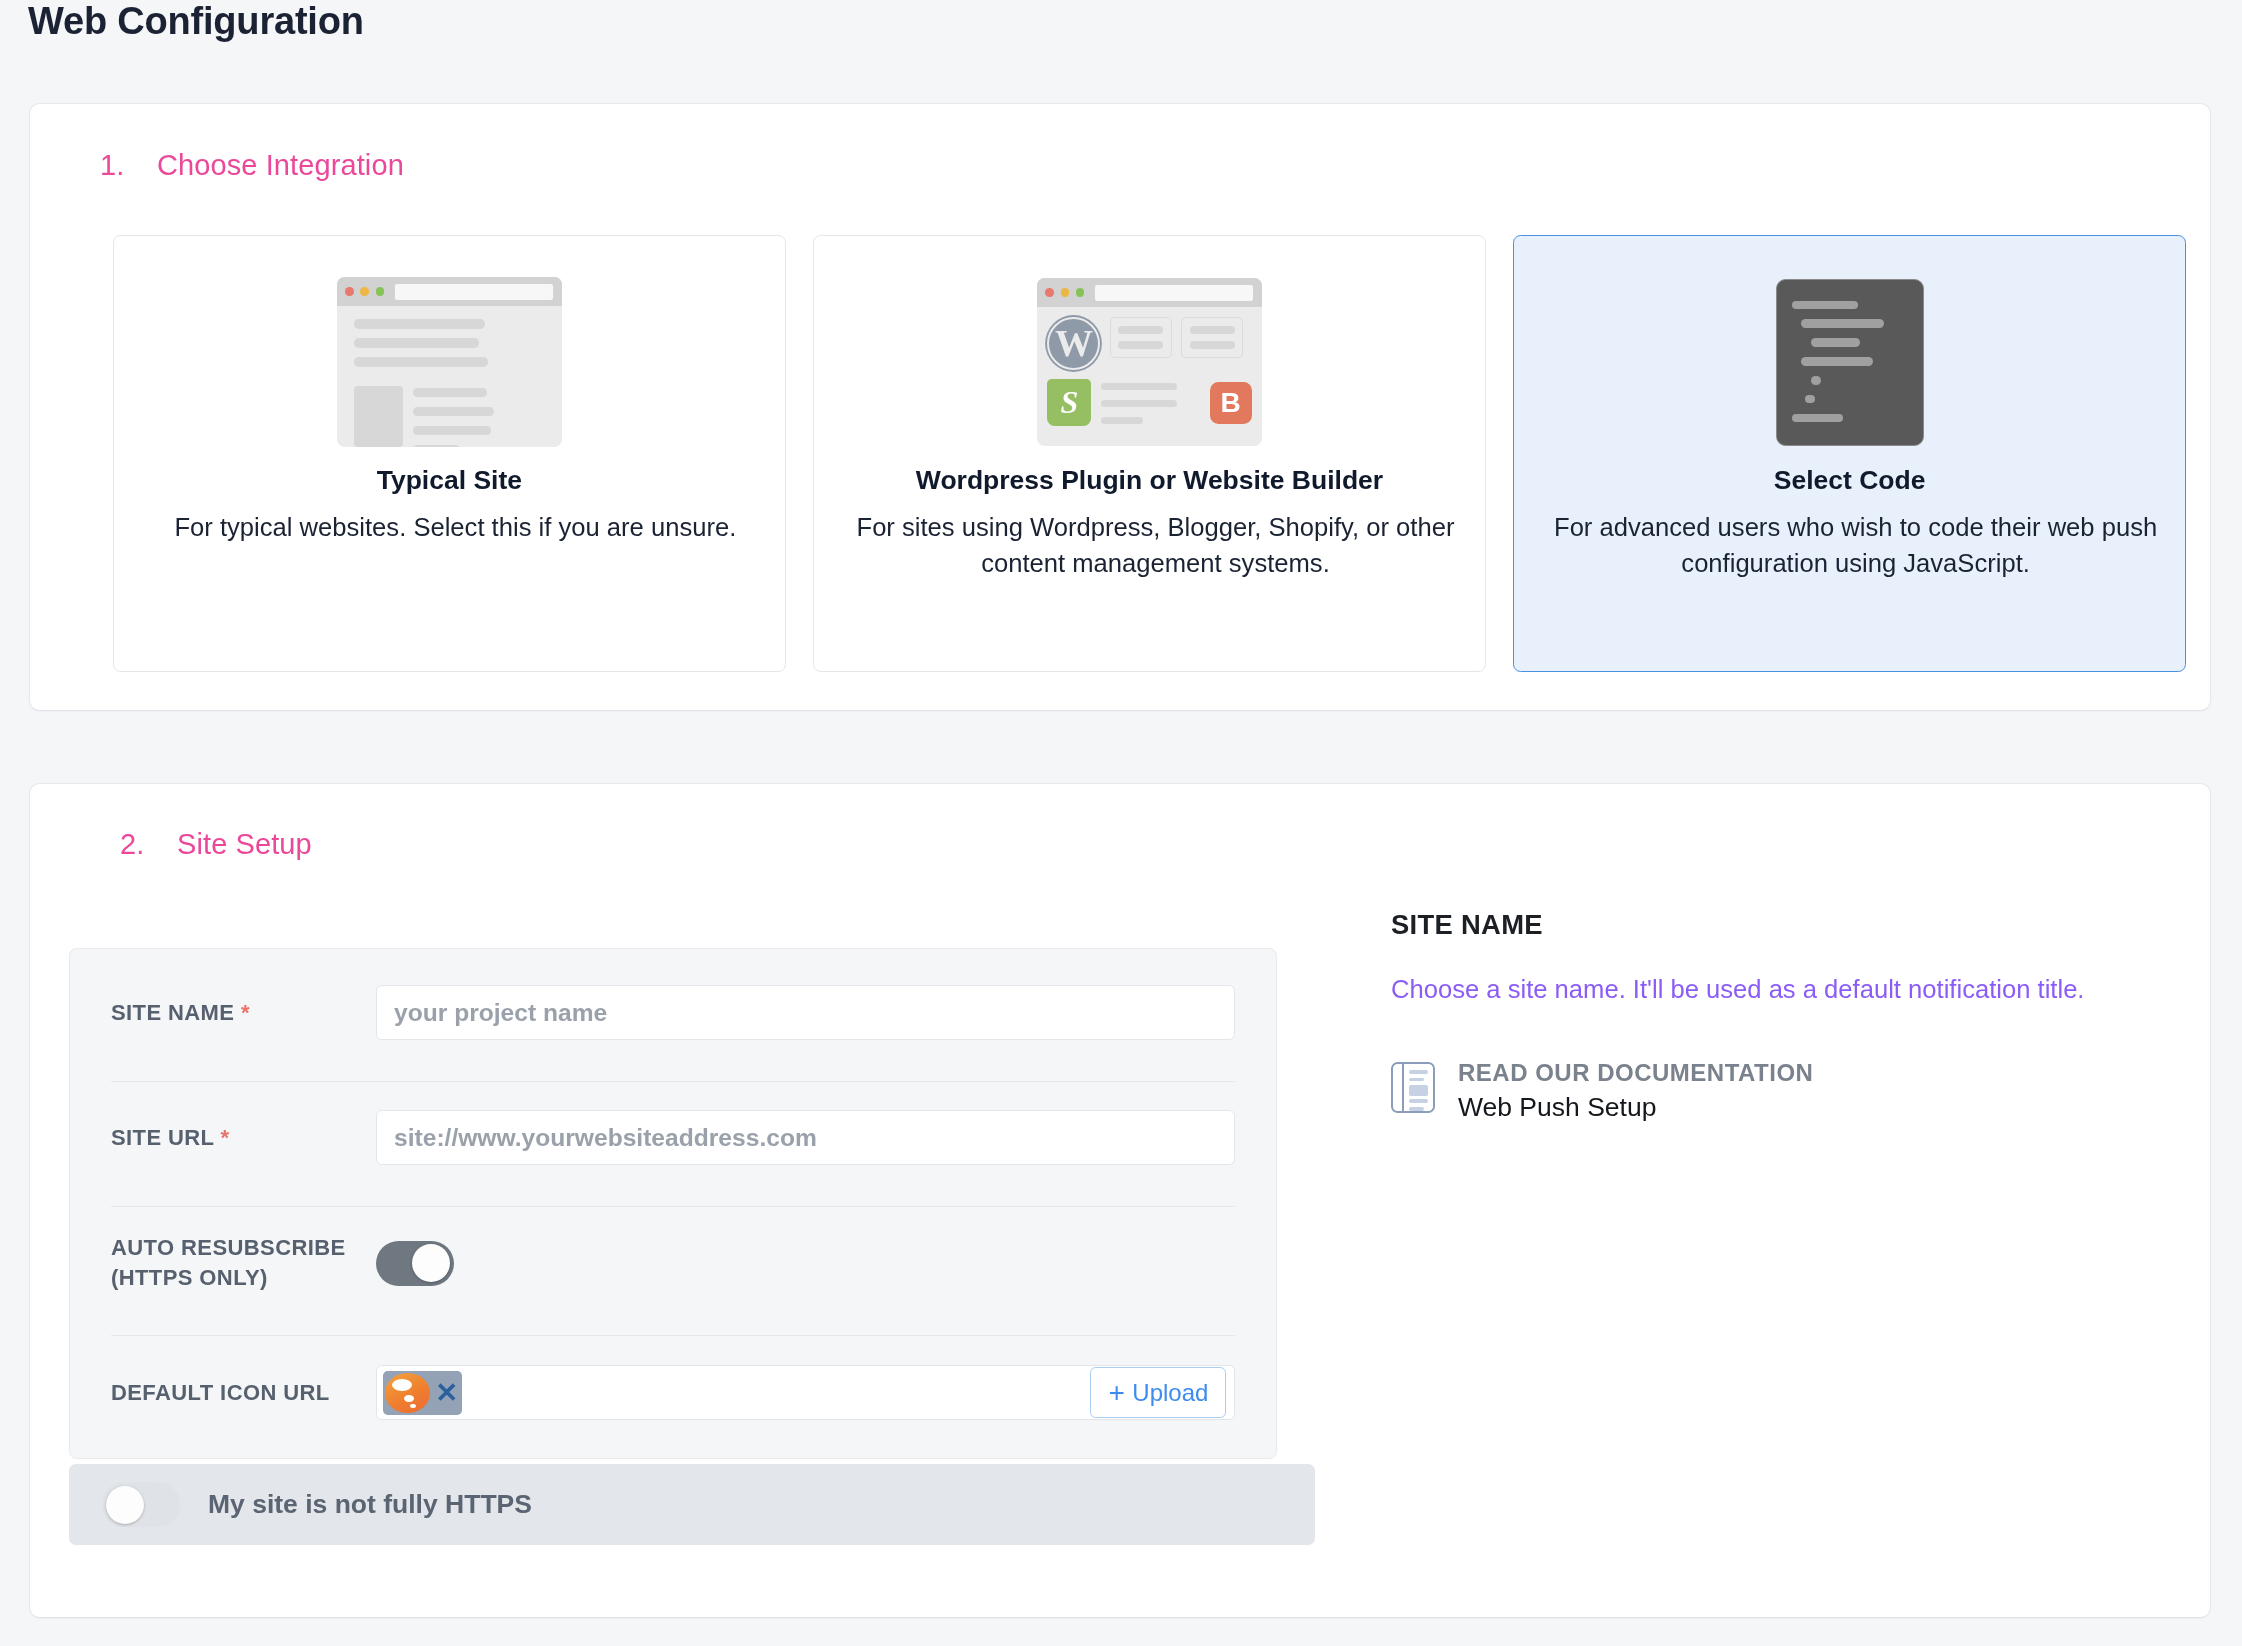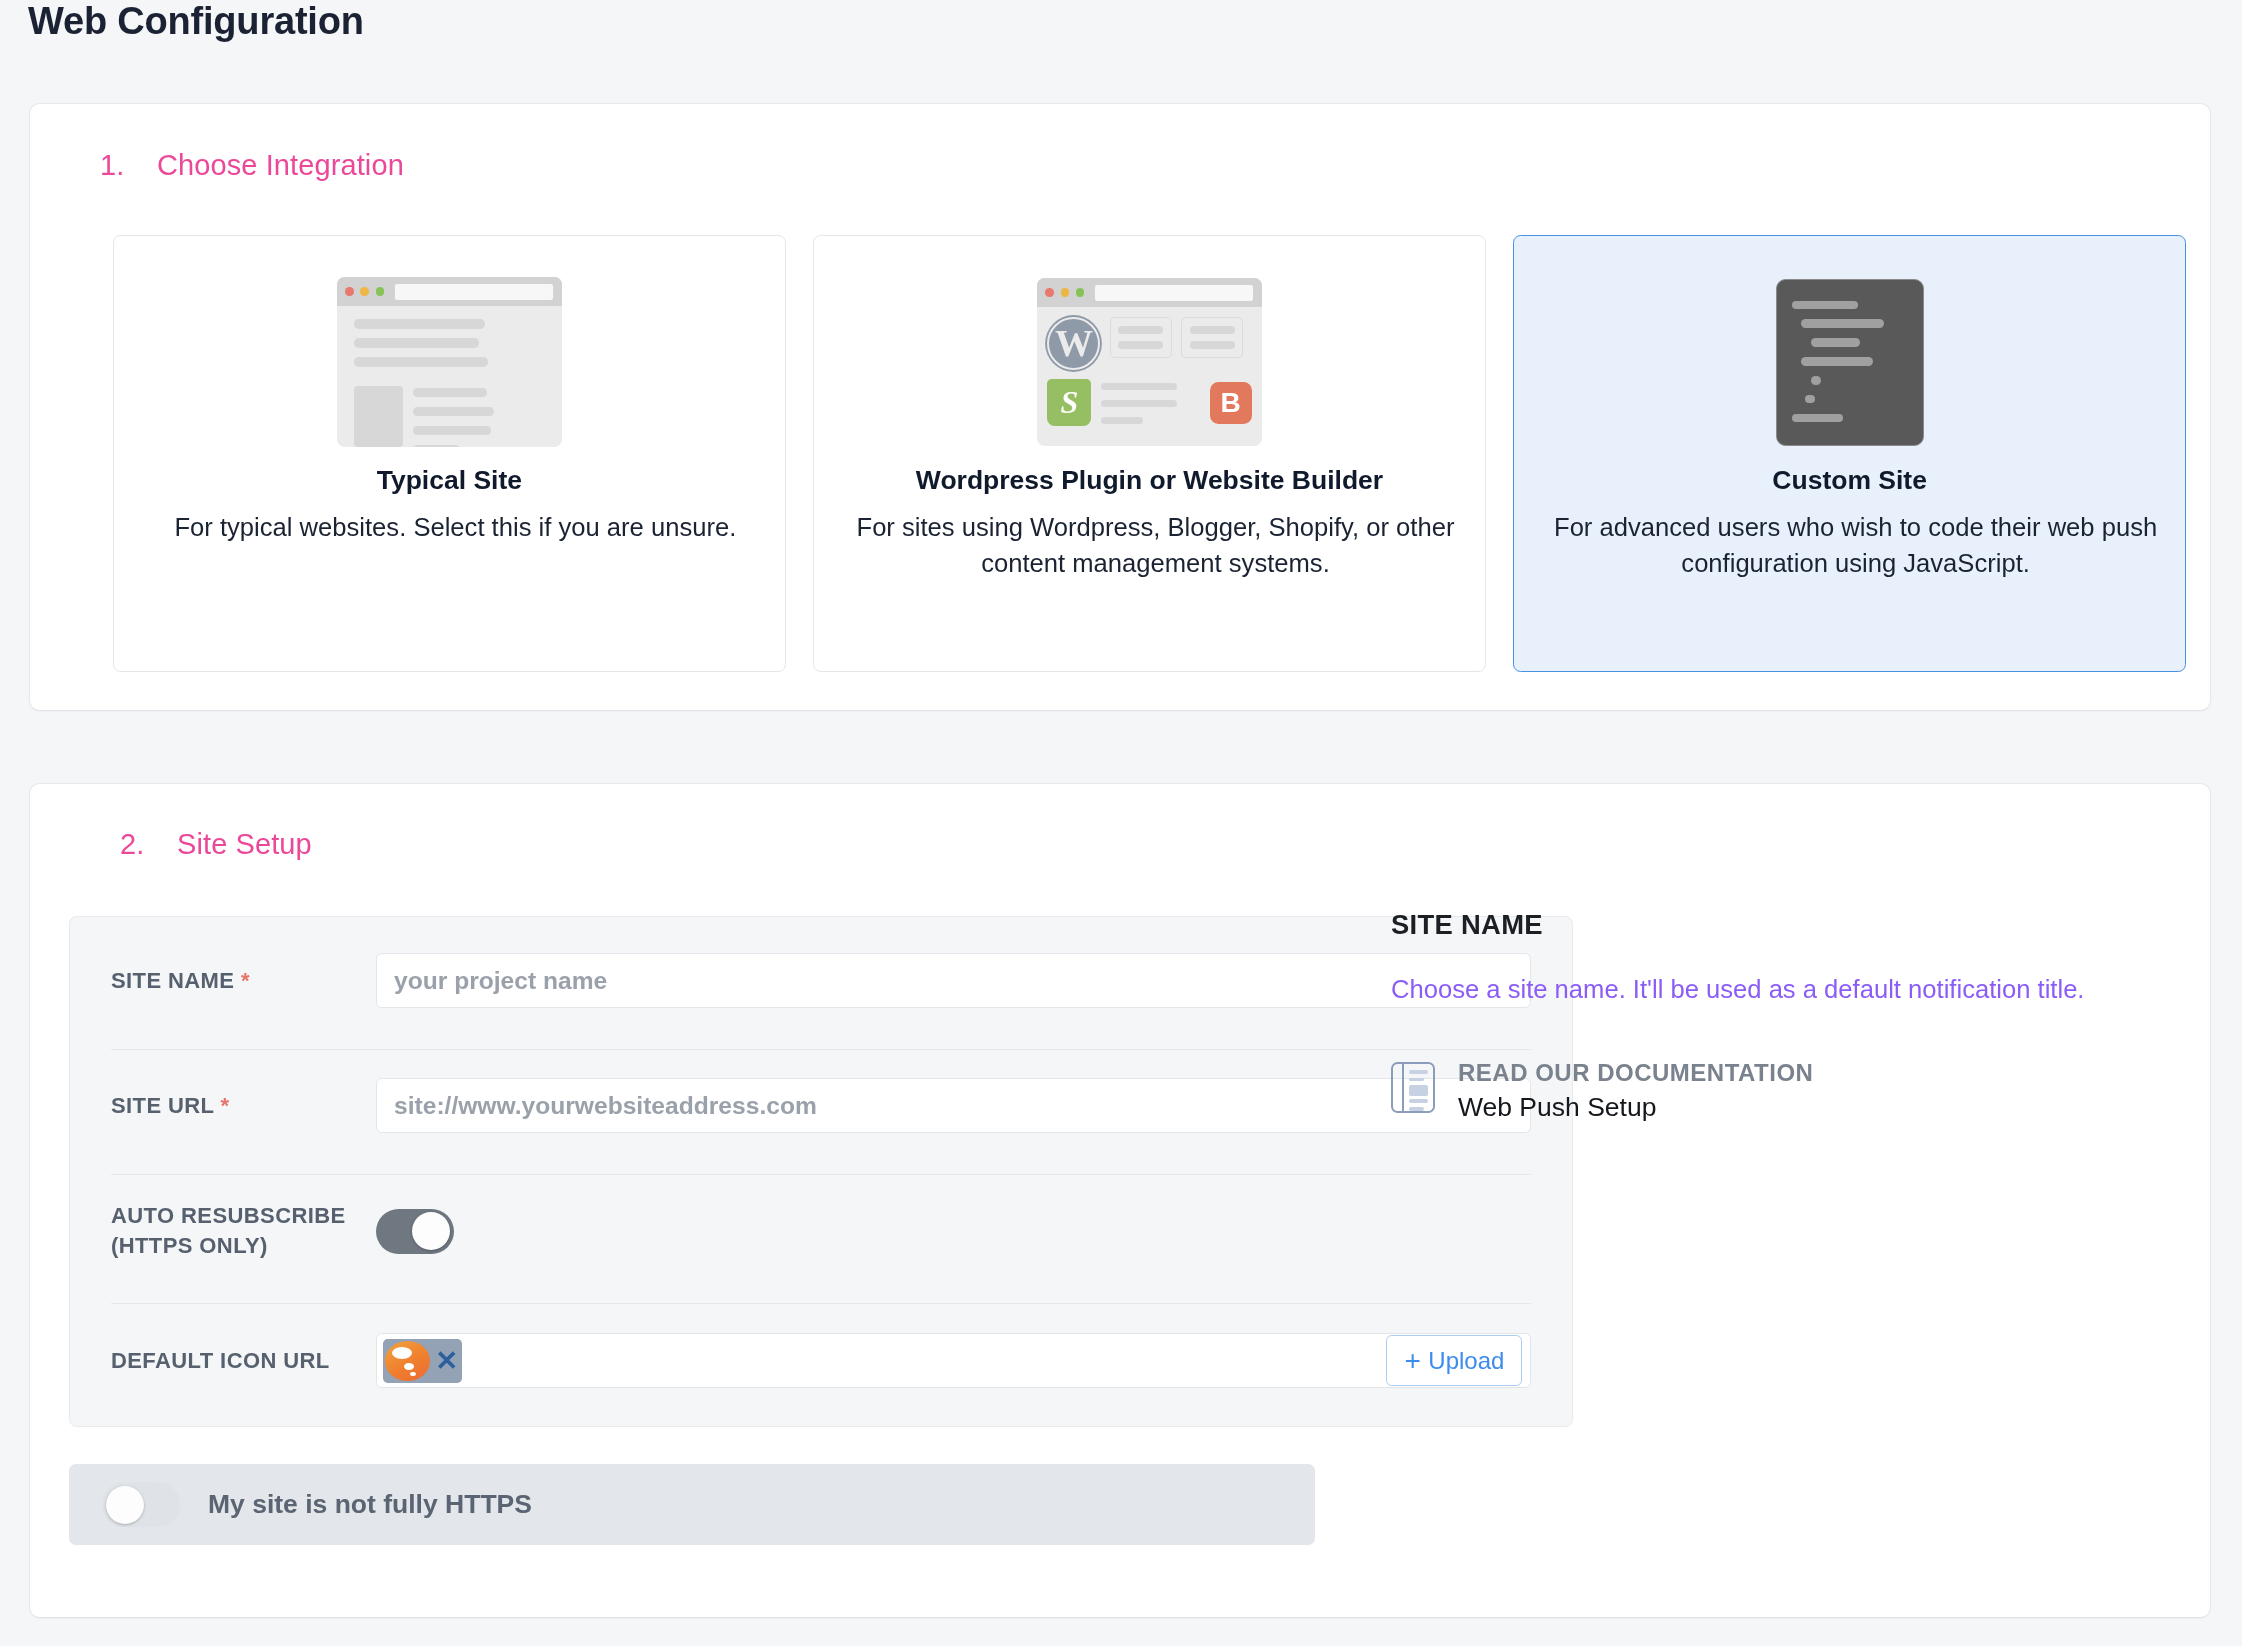"Custom Site" div.card-title { text: Custom Site -> Select Code }
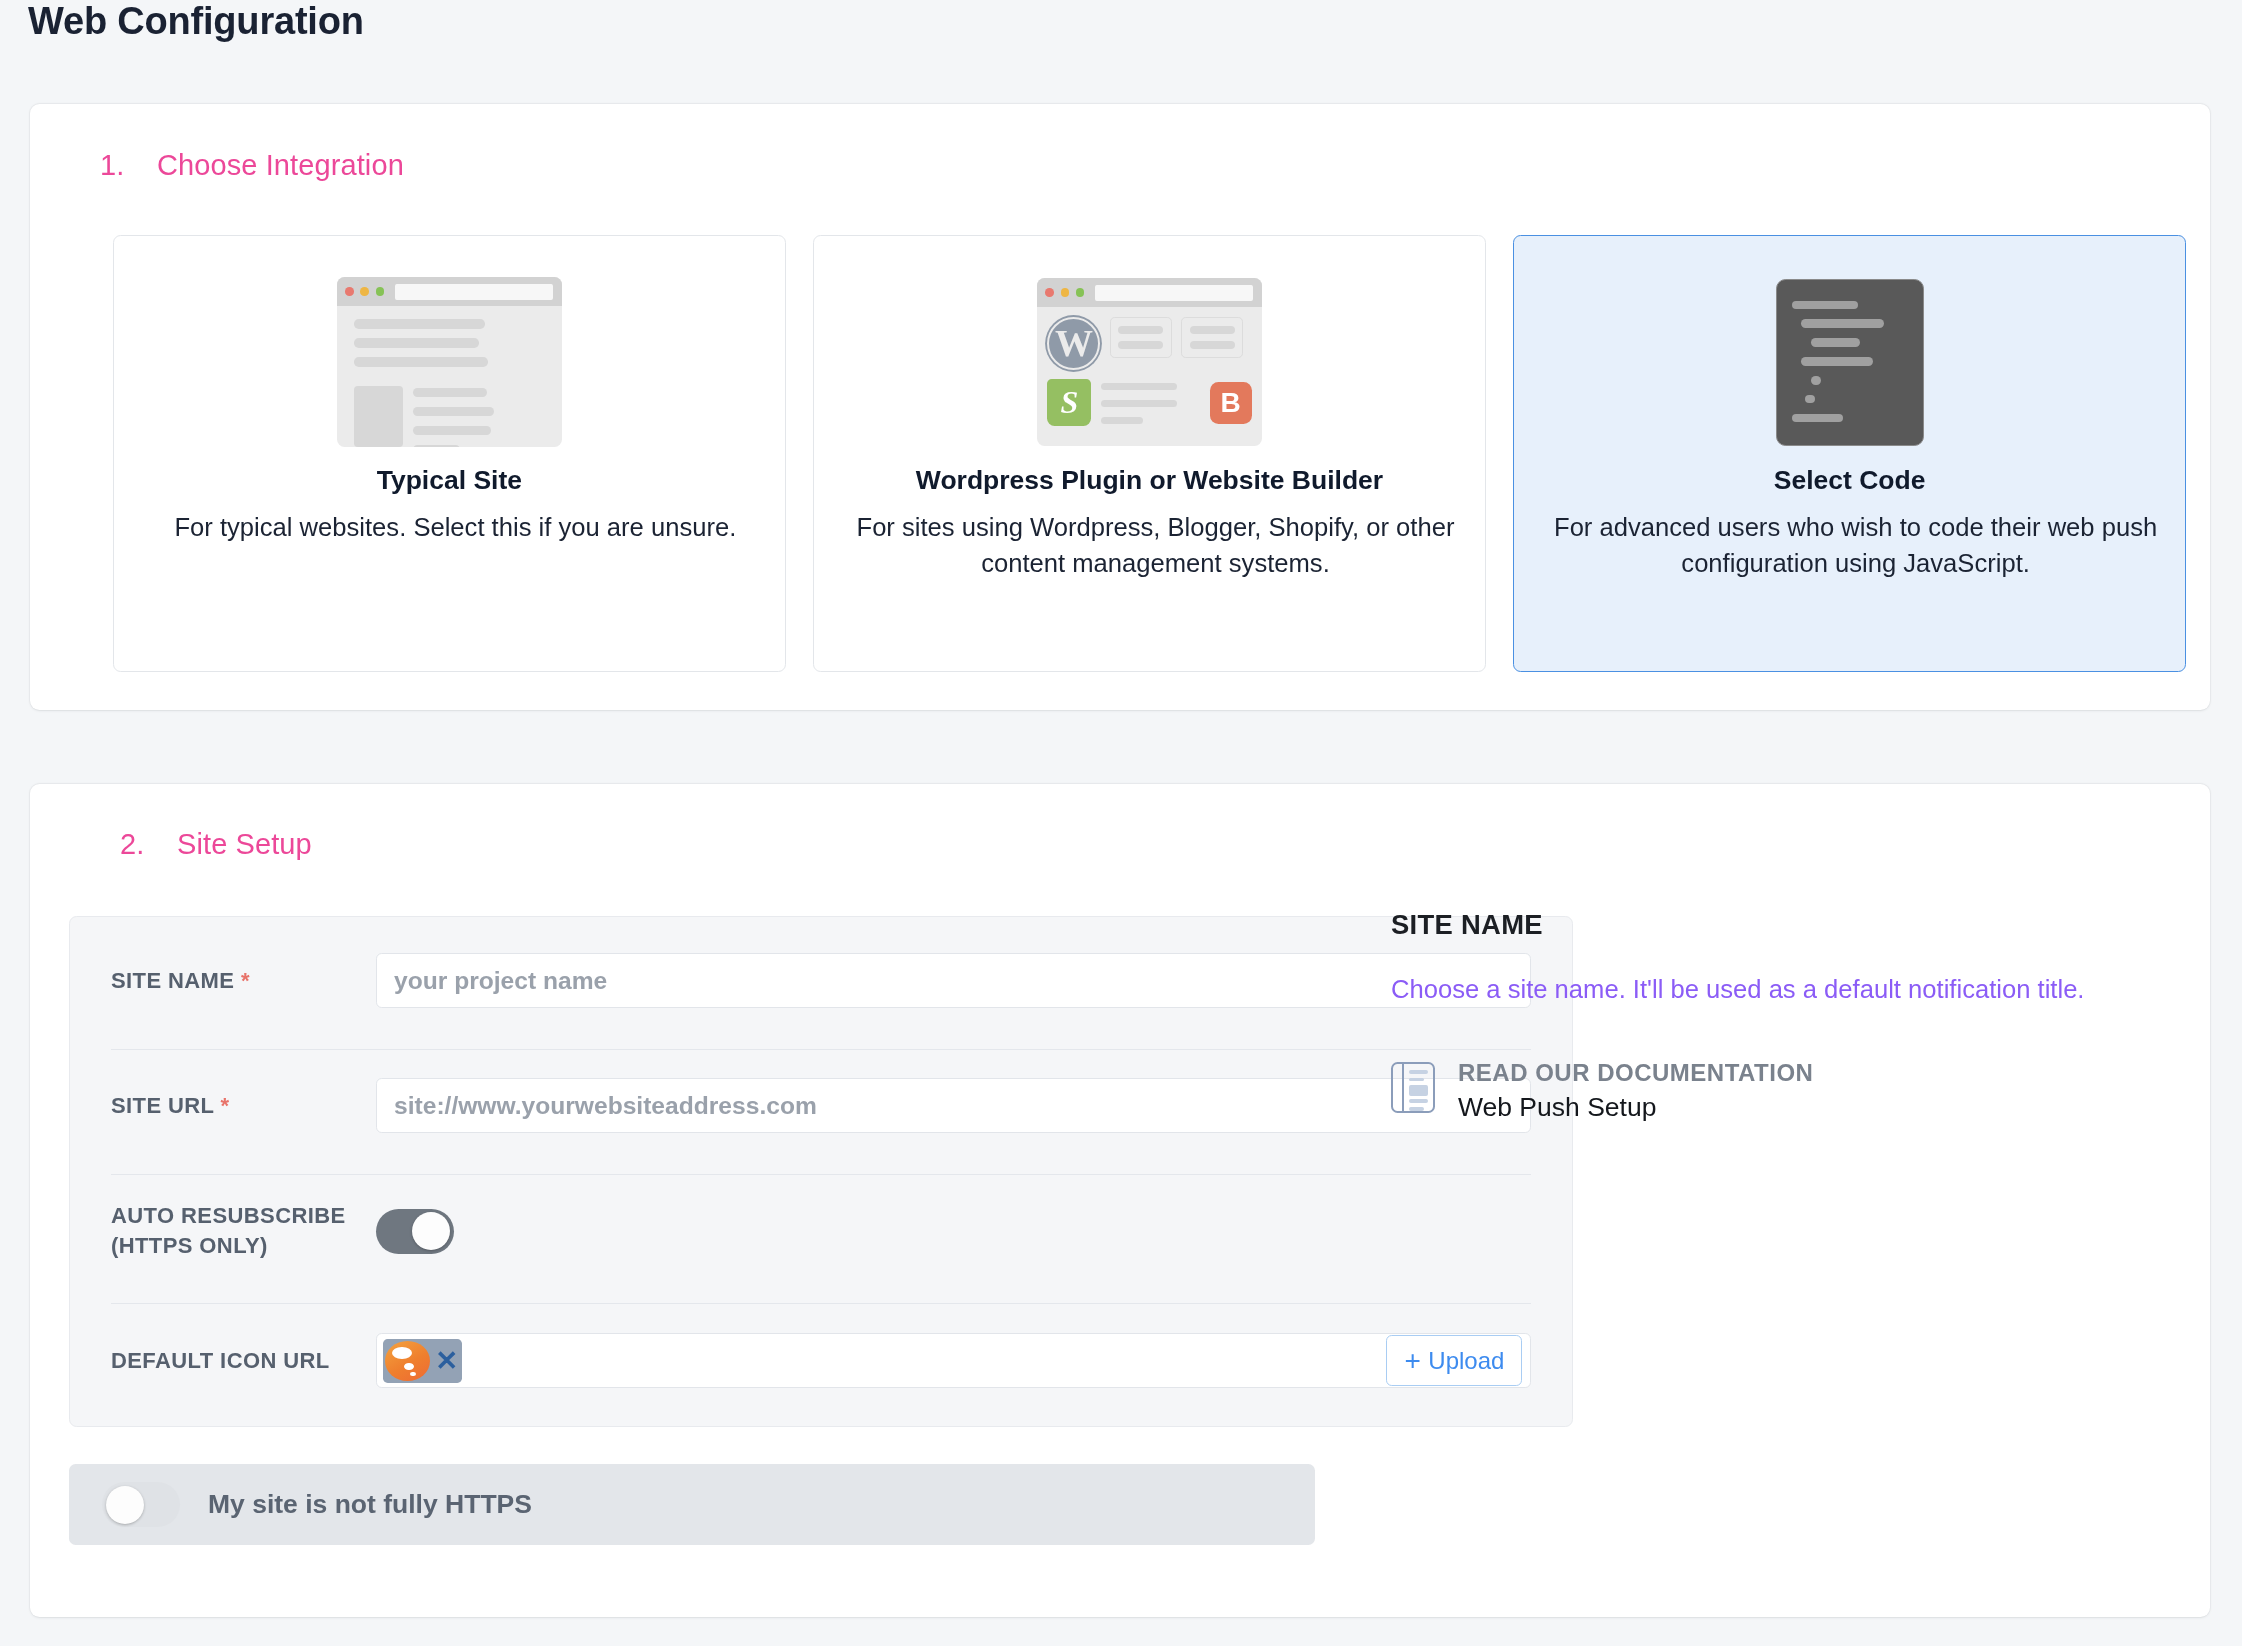"SITE NAME *" .form-card { top: 916px -> 948px; width: 1504px -> 1208px }
